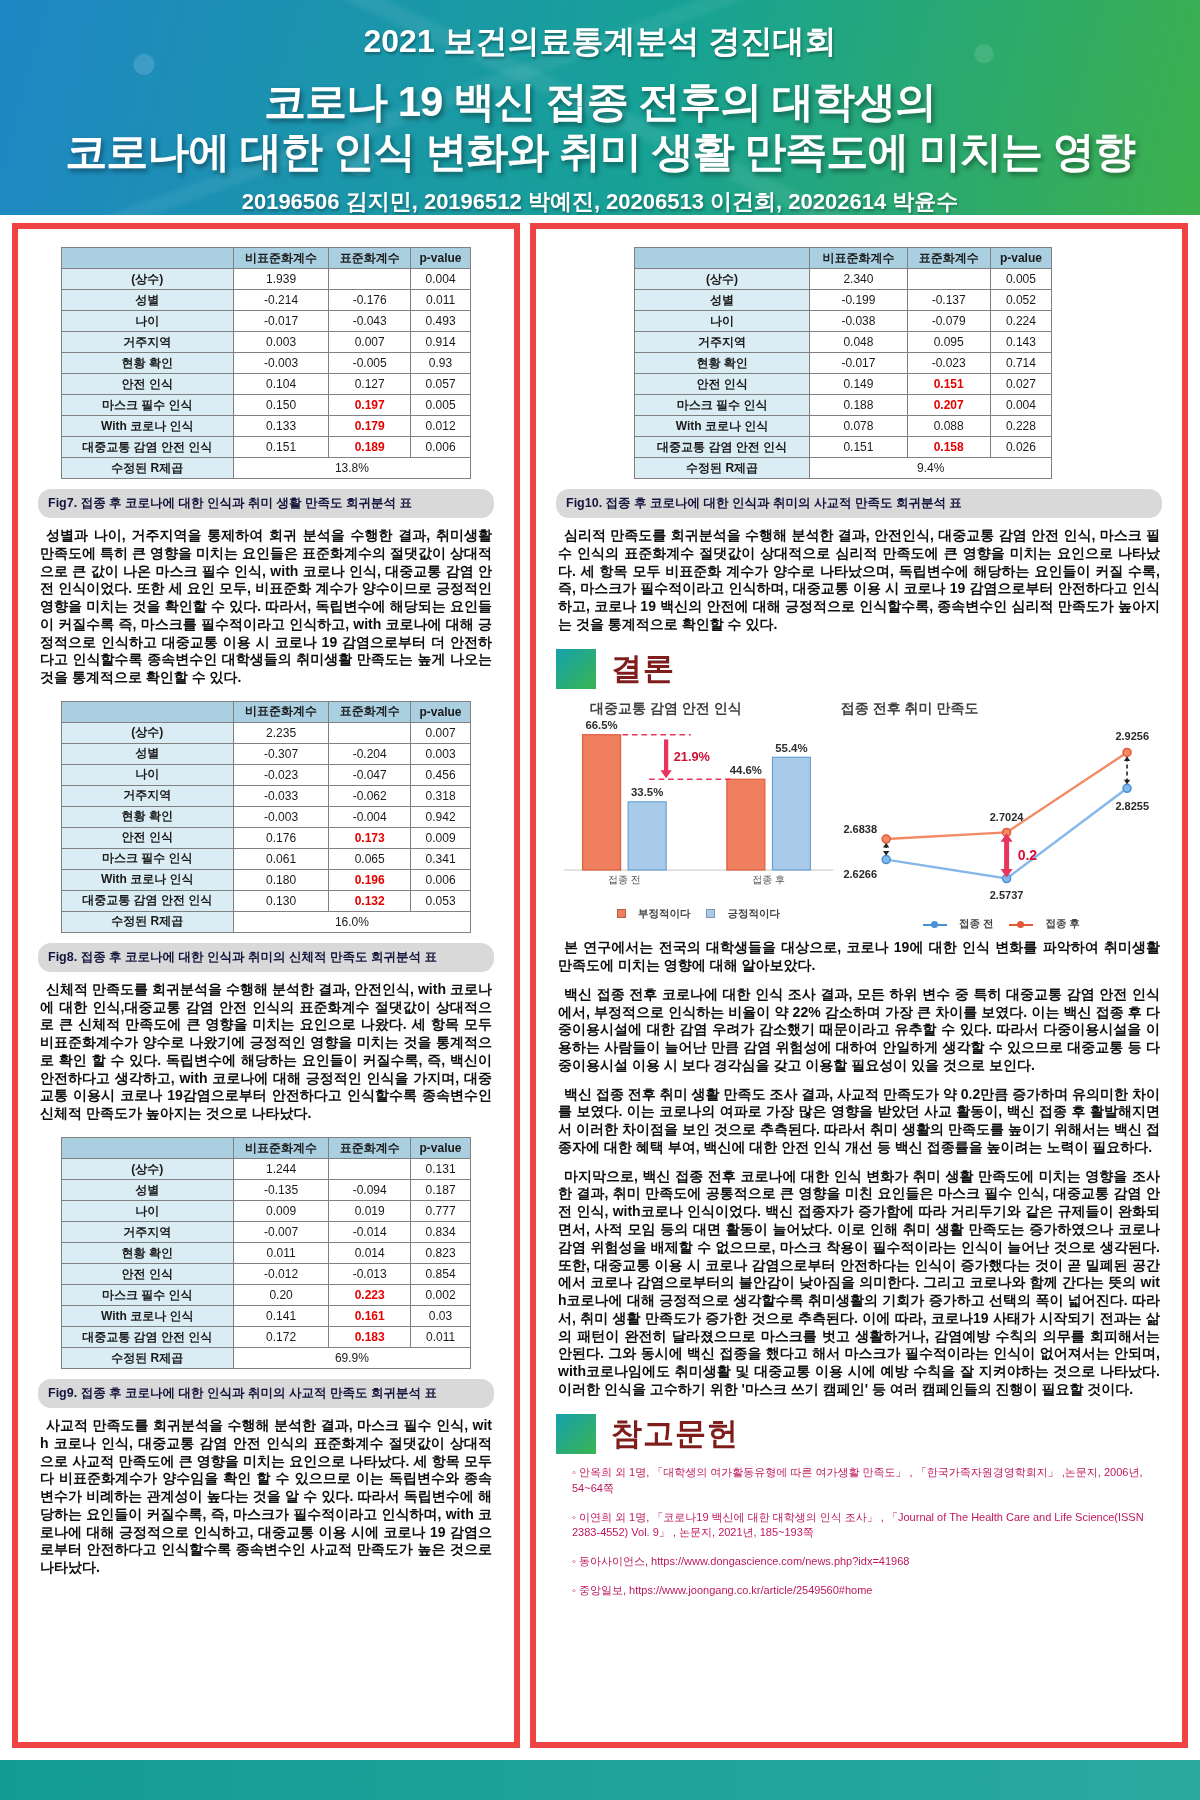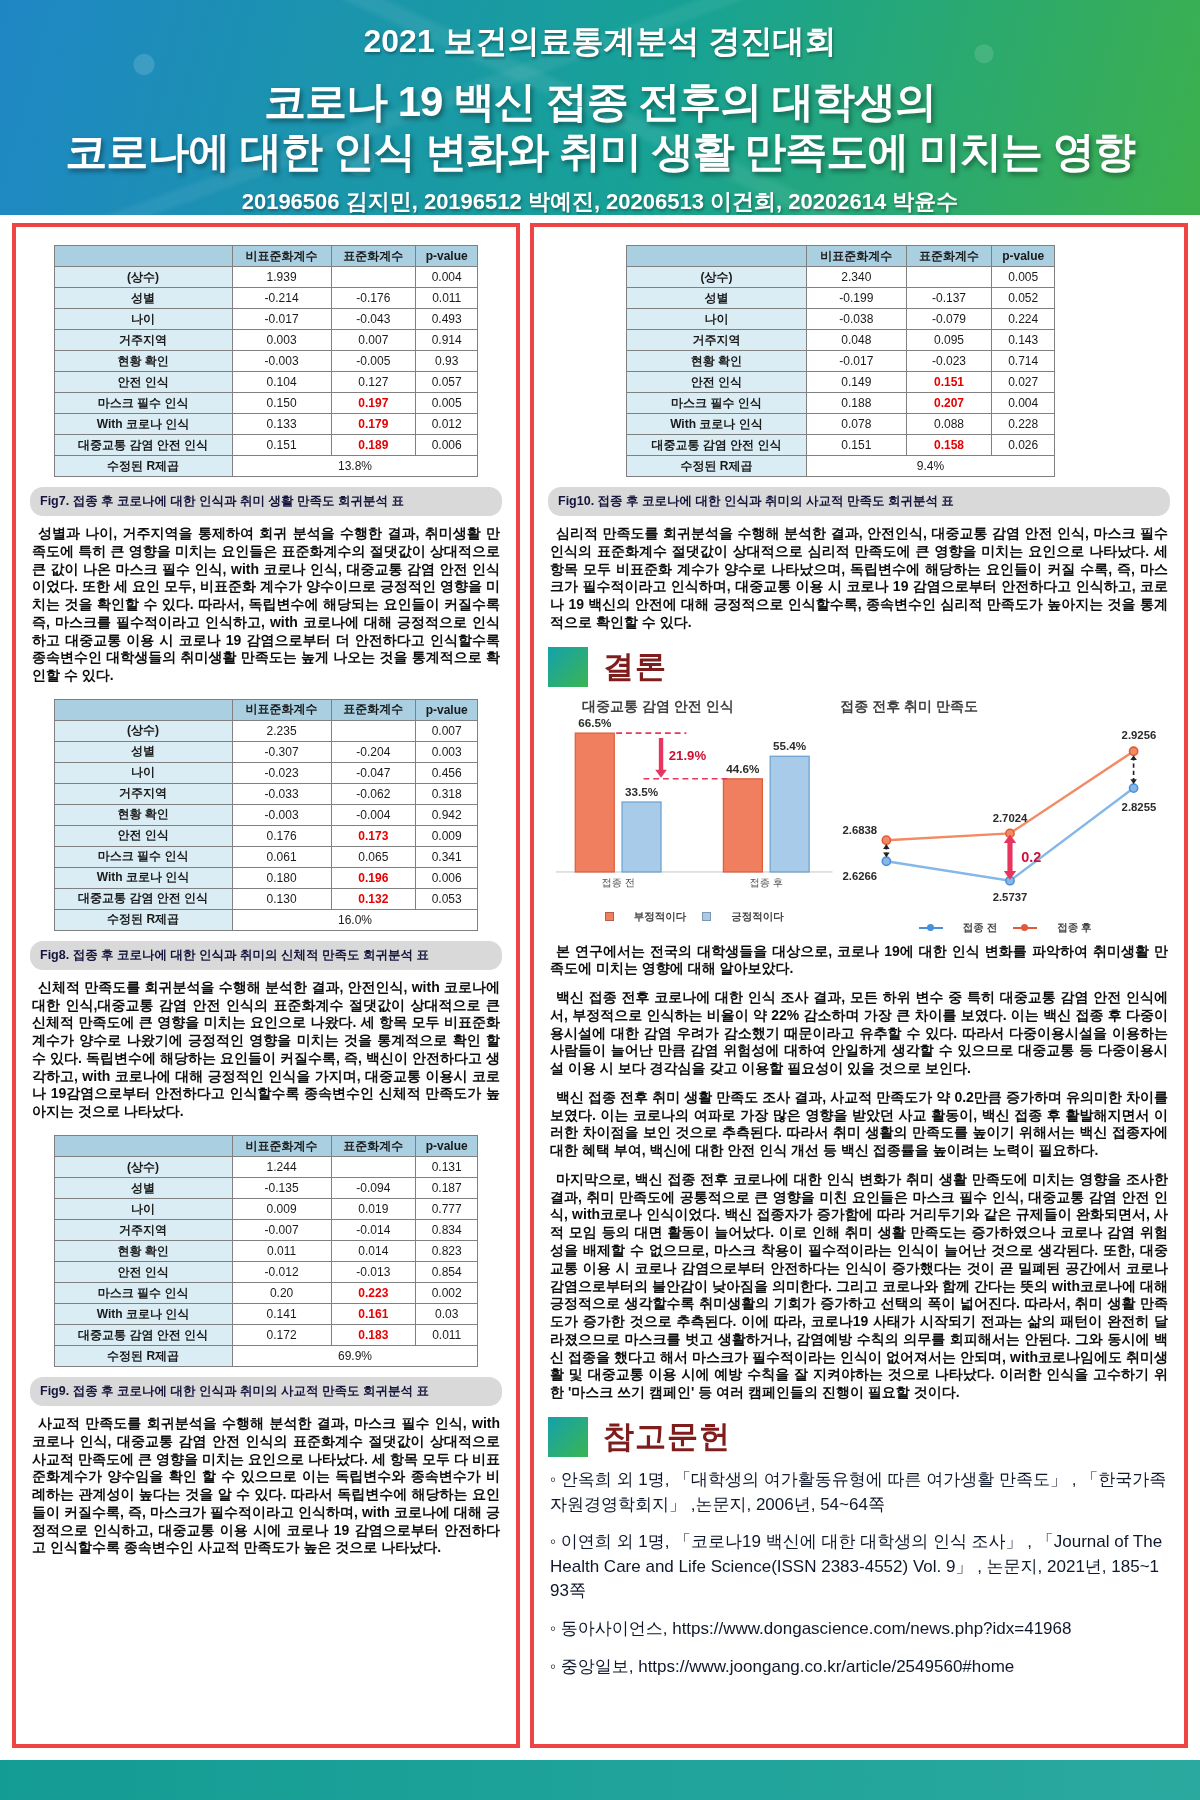"비표준화계수" .col { border: 4px solid #ef4444 -> 6px solid #ef4444; padding: 16px 14px -> 16px 20px }
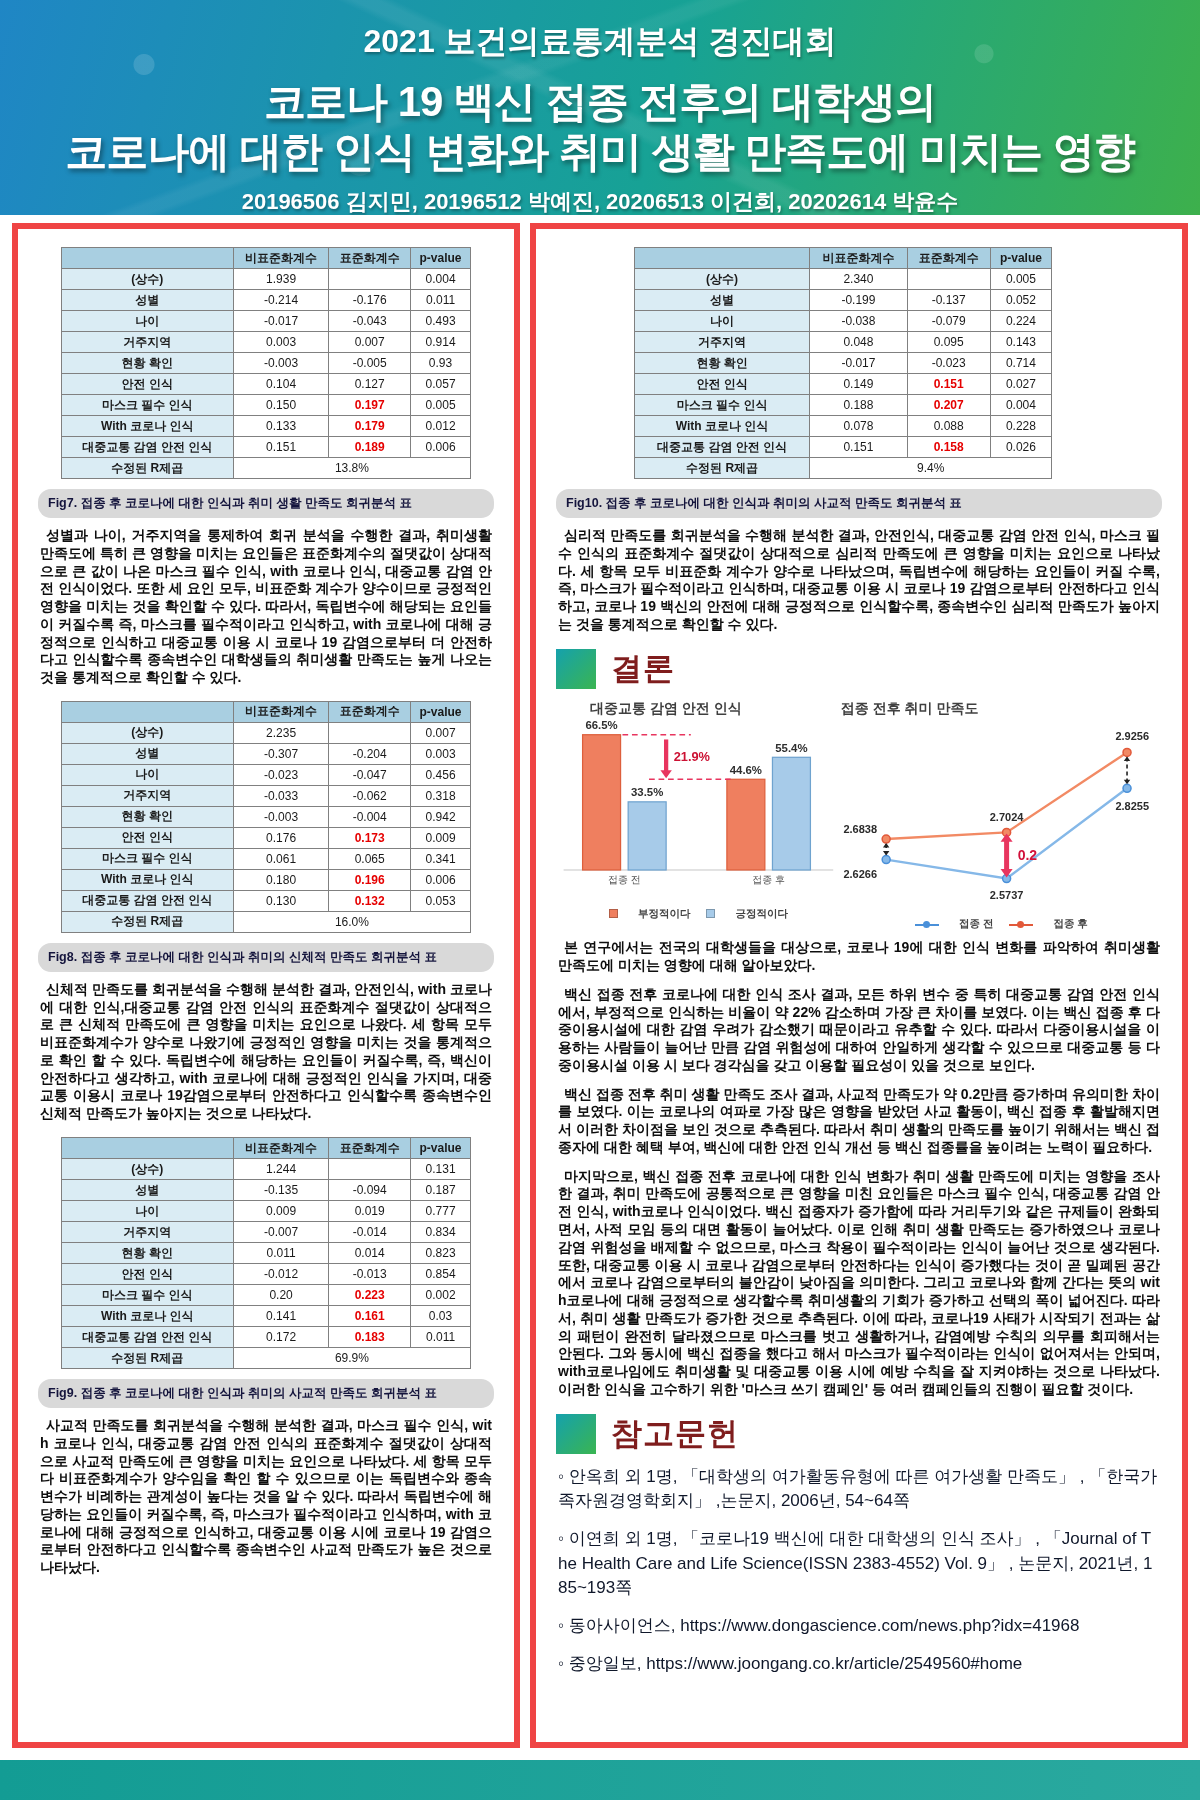"부정적이다" .leg-item { gap: 20px -> 12px }
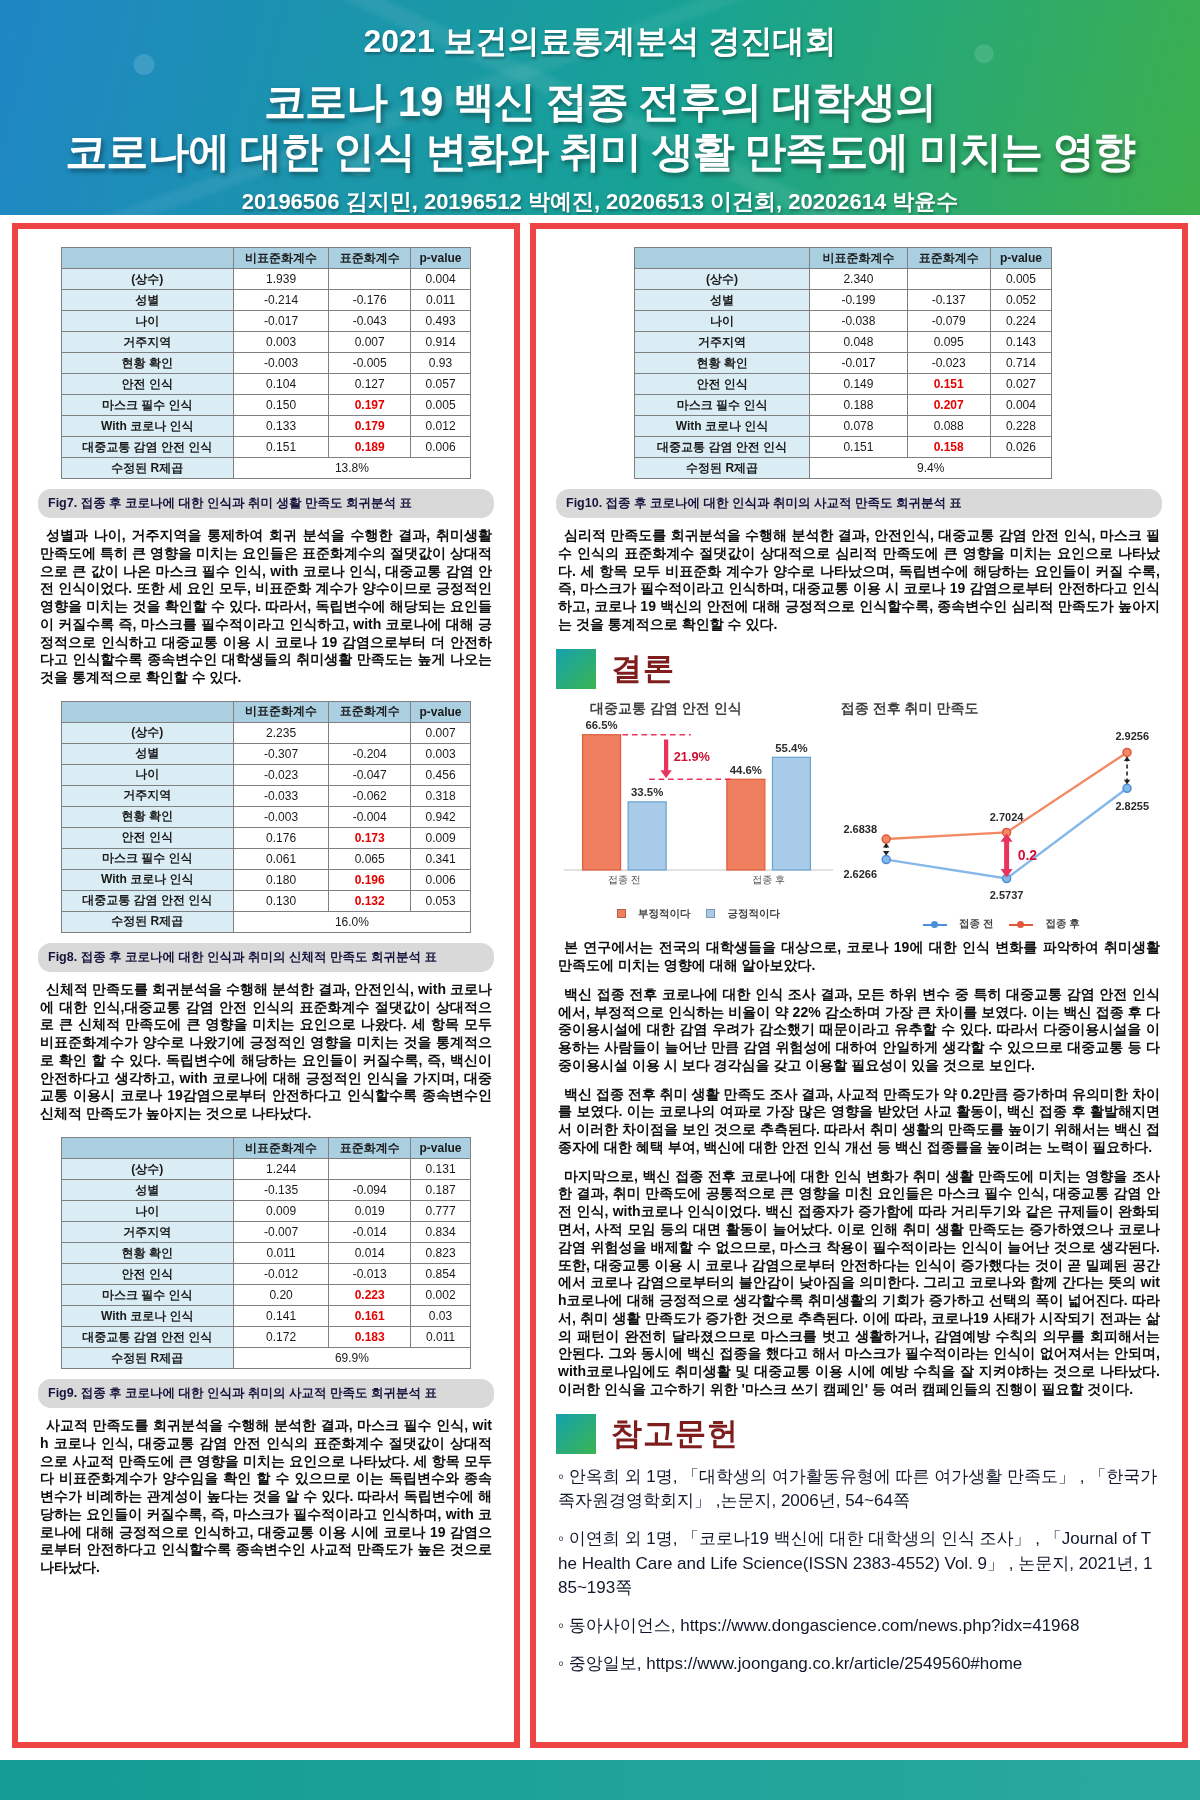"◦ 안옥희 외 1명, 「대학생의" .ref { color: #0f172a -> #be185d; font-size: 17px -> 11px; margin: 0 2px 13px -> 0 16px 13px }
